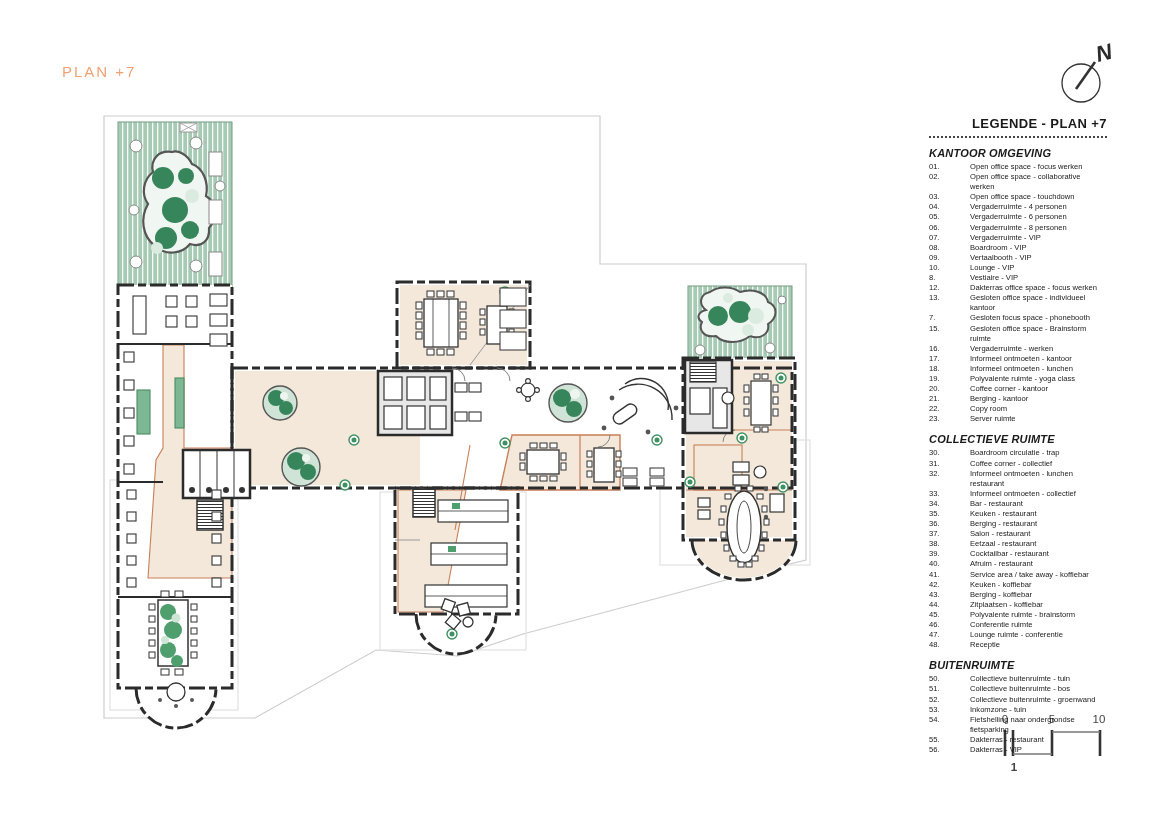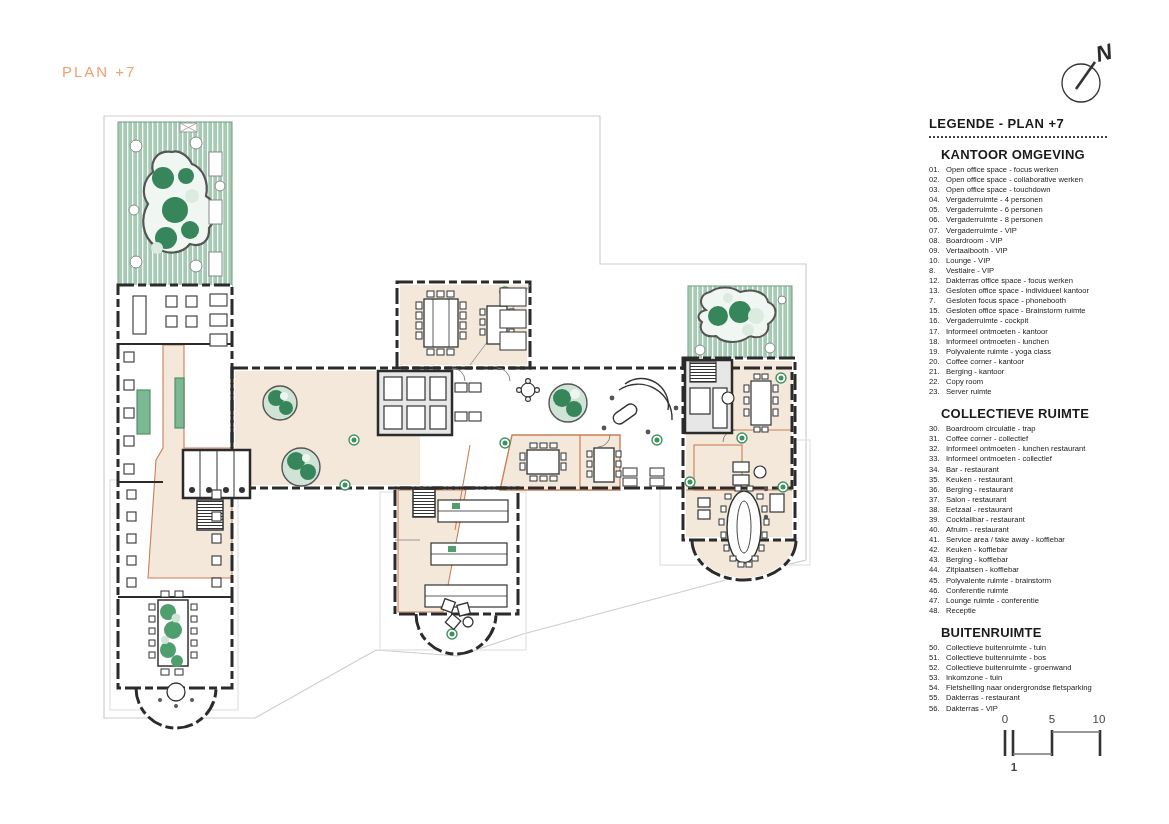"LEGENDE - PLAN +7" .legend-title { text-align: none -> right }
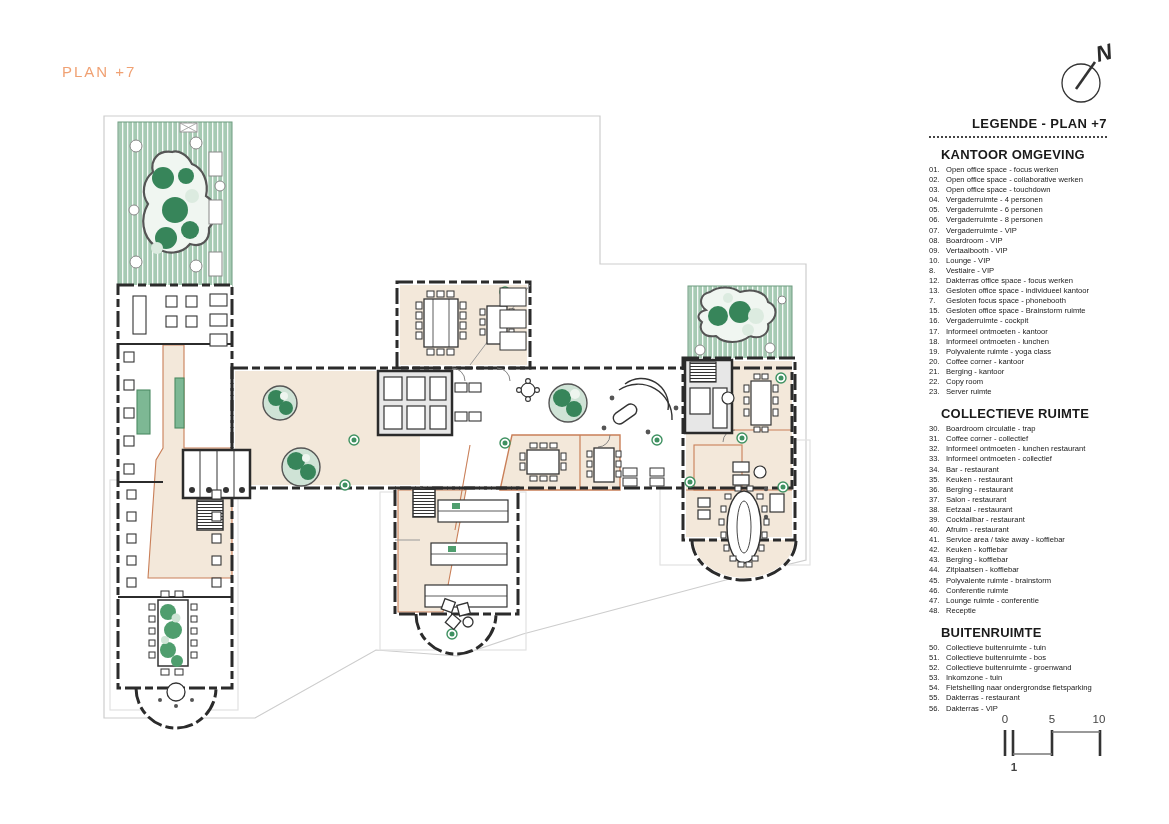"KANTOOR OMGEVING" .legend-heading { font-size: 13px -> 11px; font-style: none -> italic; margin: 9px 0 3px 12px -> 9px 0 3px 0 }
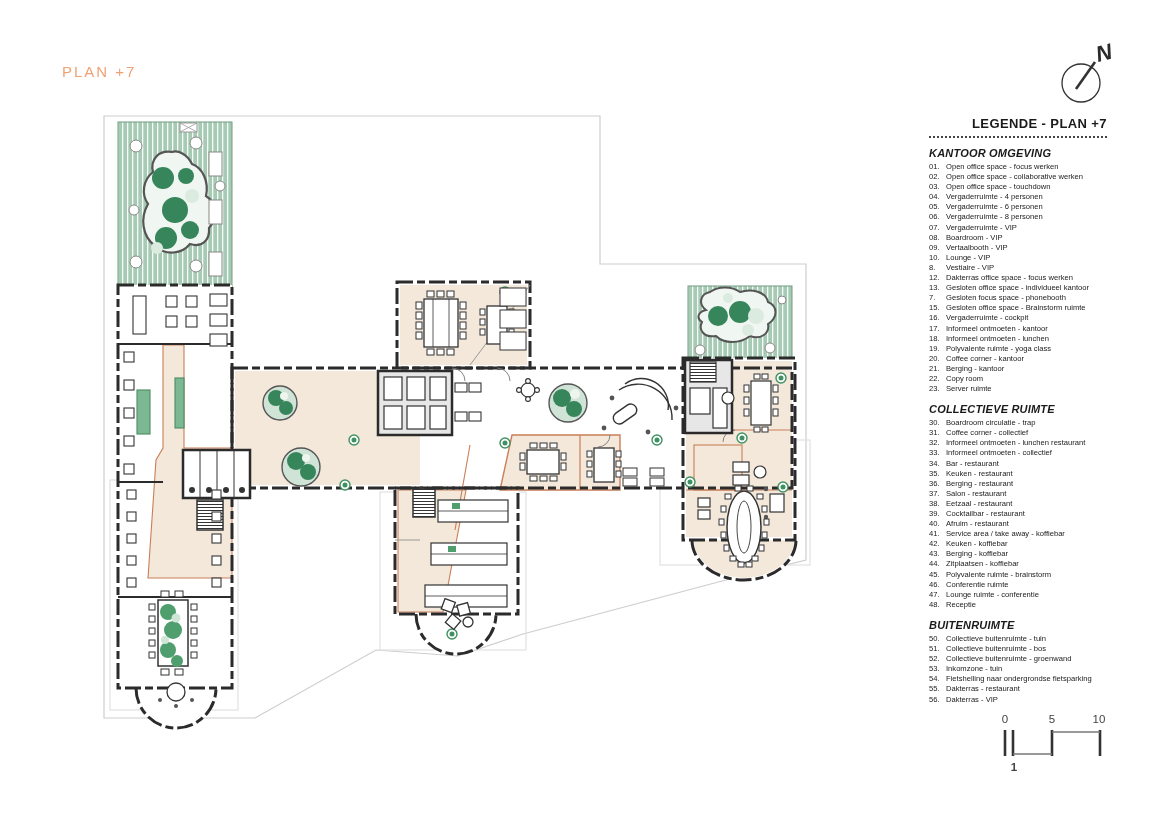"01." .legend-row .num { width: 17px -> 41px }
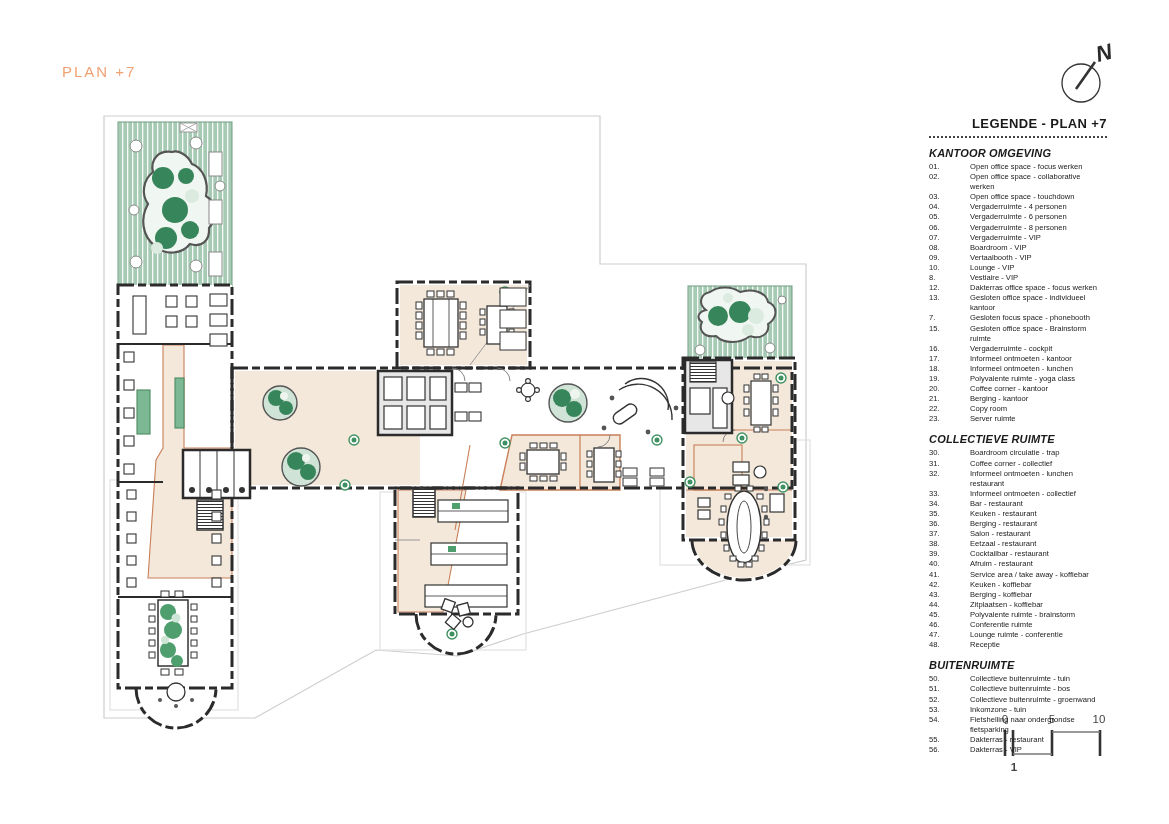"Vergaderruimte - cockpit" span.lbl { text: cockpit -> werken }
